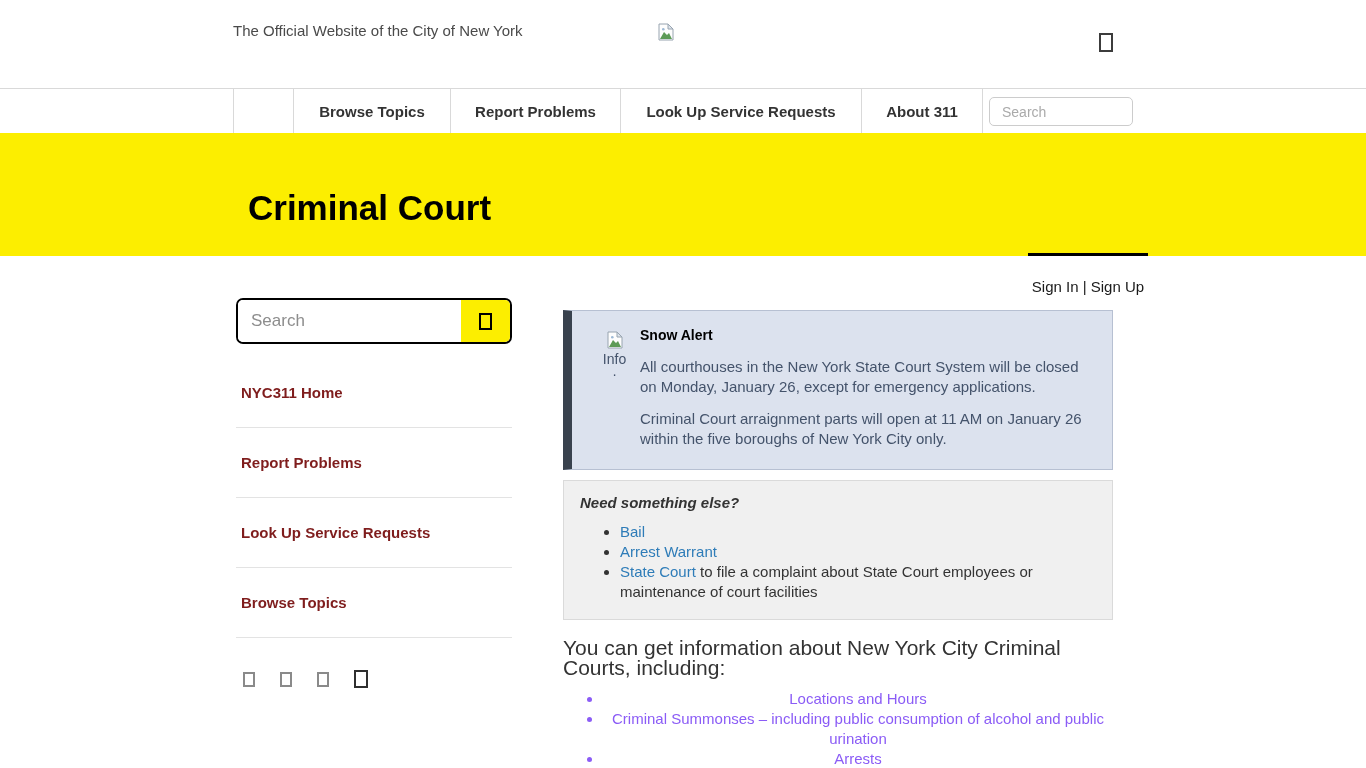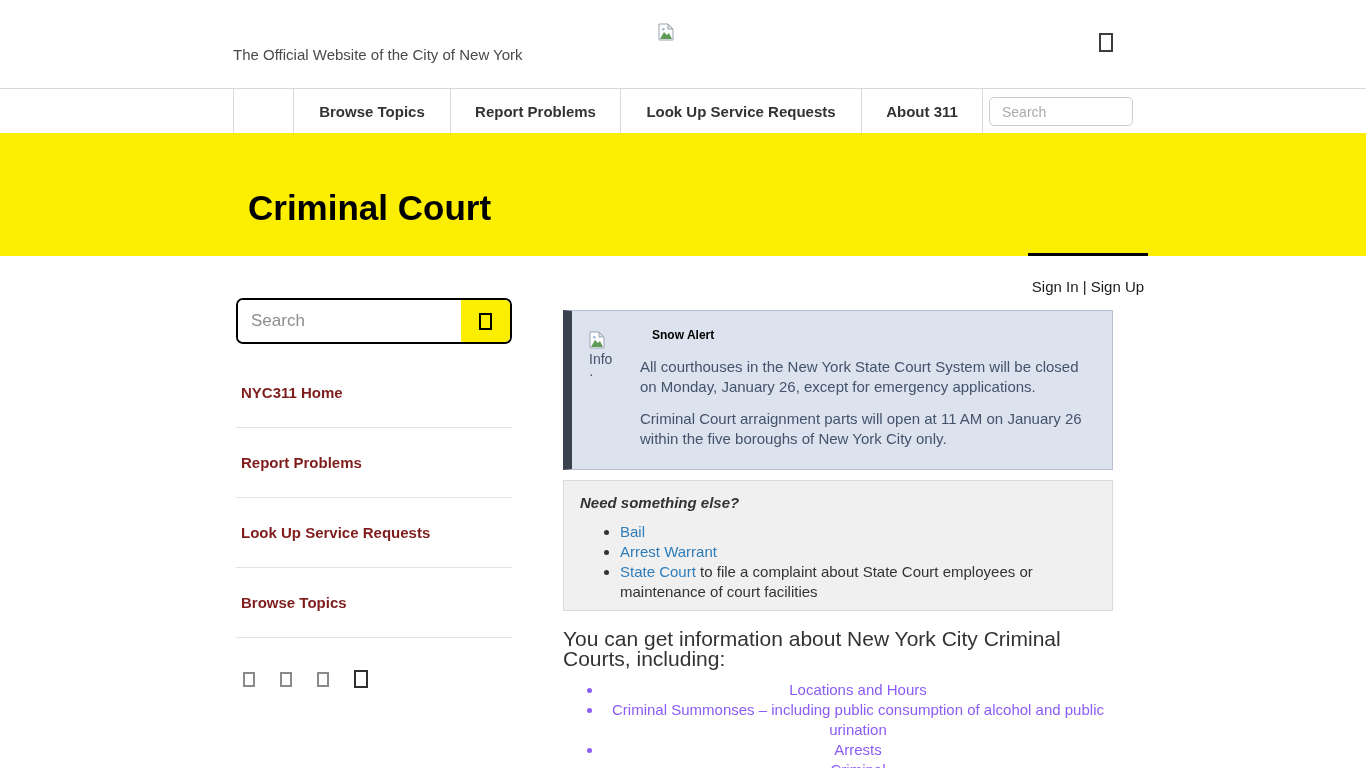"The Official Website of the" .tagline { top: 46px -> 22px }
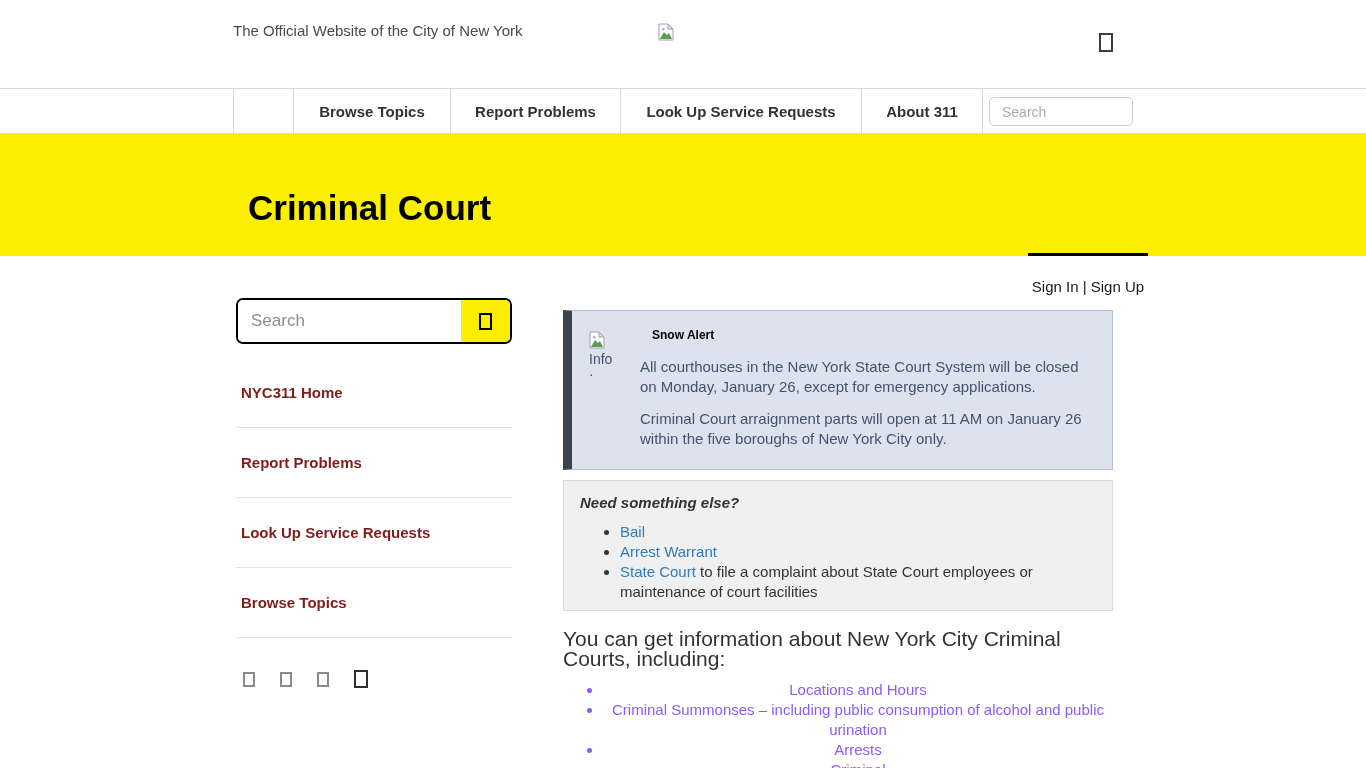"Snow Alert" .alert-title { font-size: 12px -> 14px; margin: 0 12px 13px -> 0 0 13px }
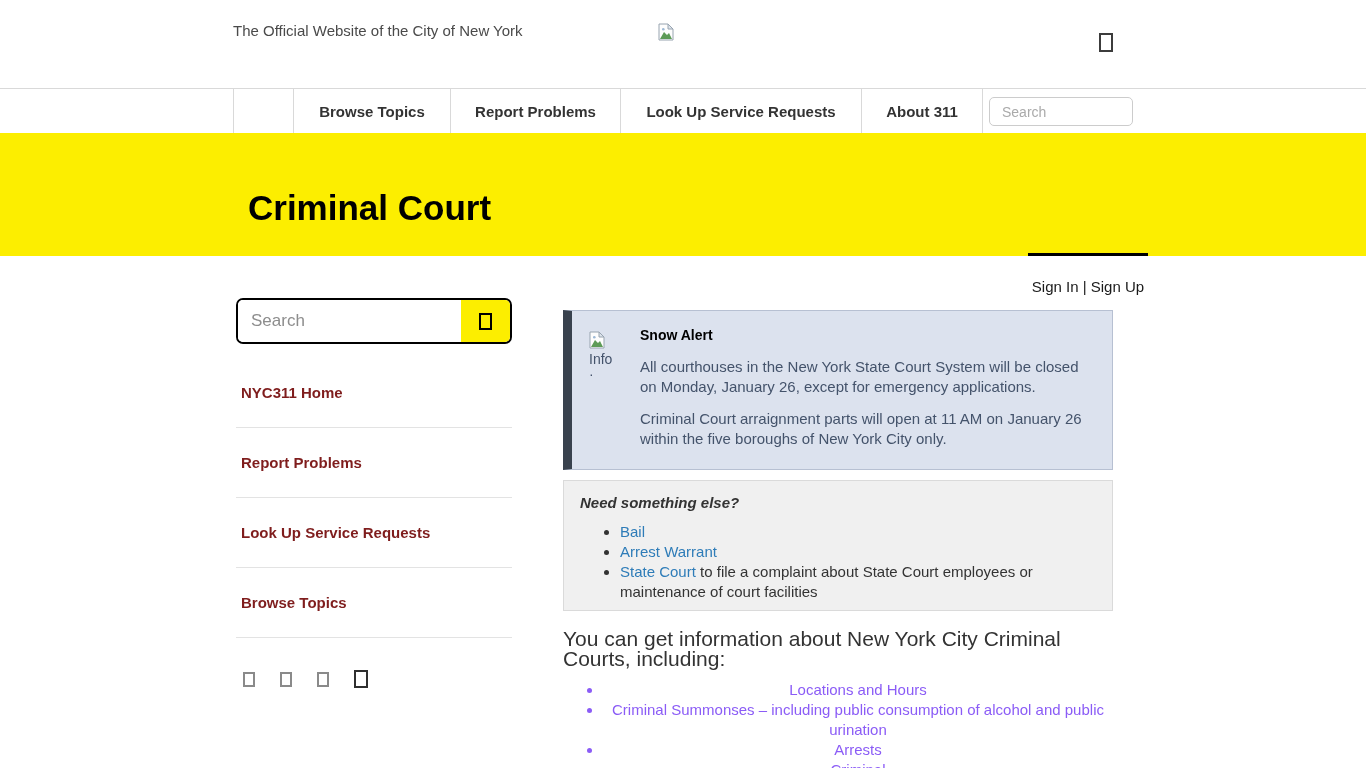"Info" .alert-icon-col { text-align: none -> center }
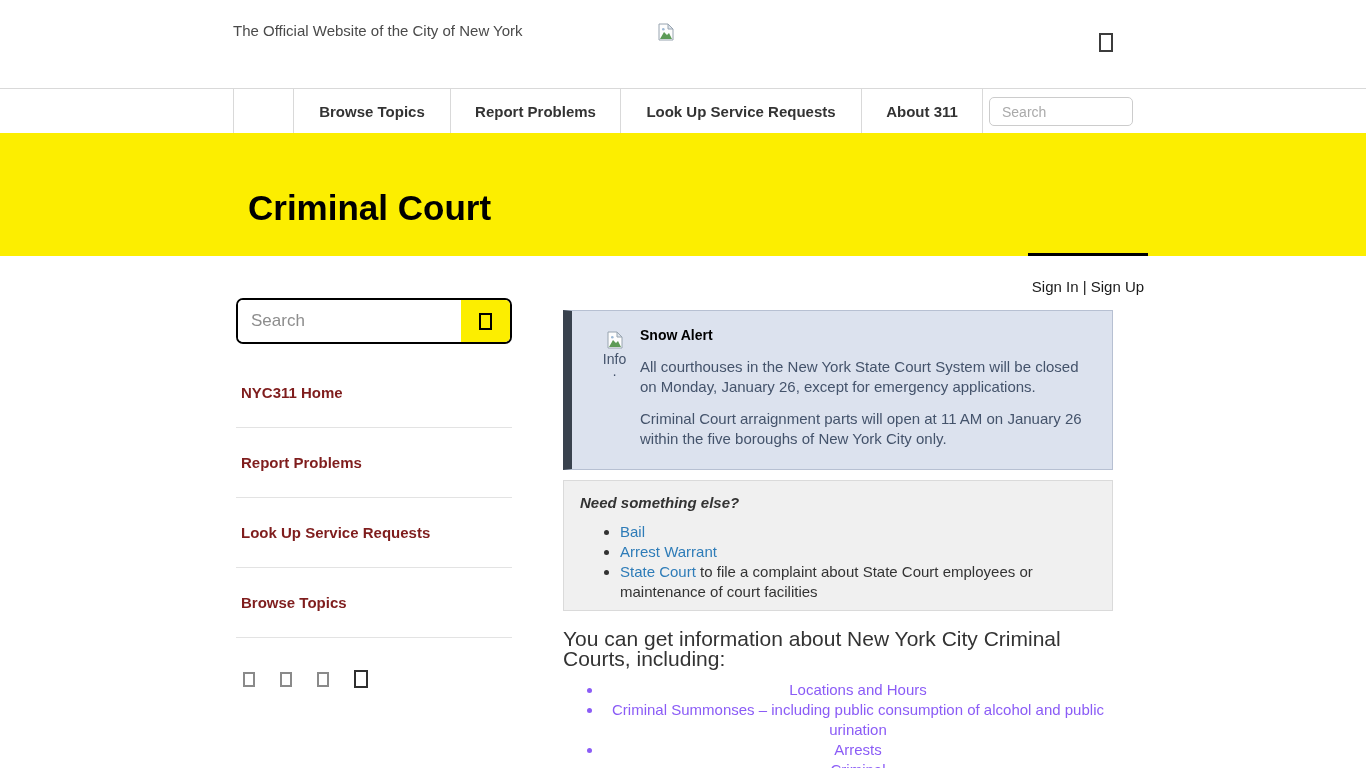"Need something else?" .need-box { padding: 13px 16px 8px -> 13px 16px 17px }
